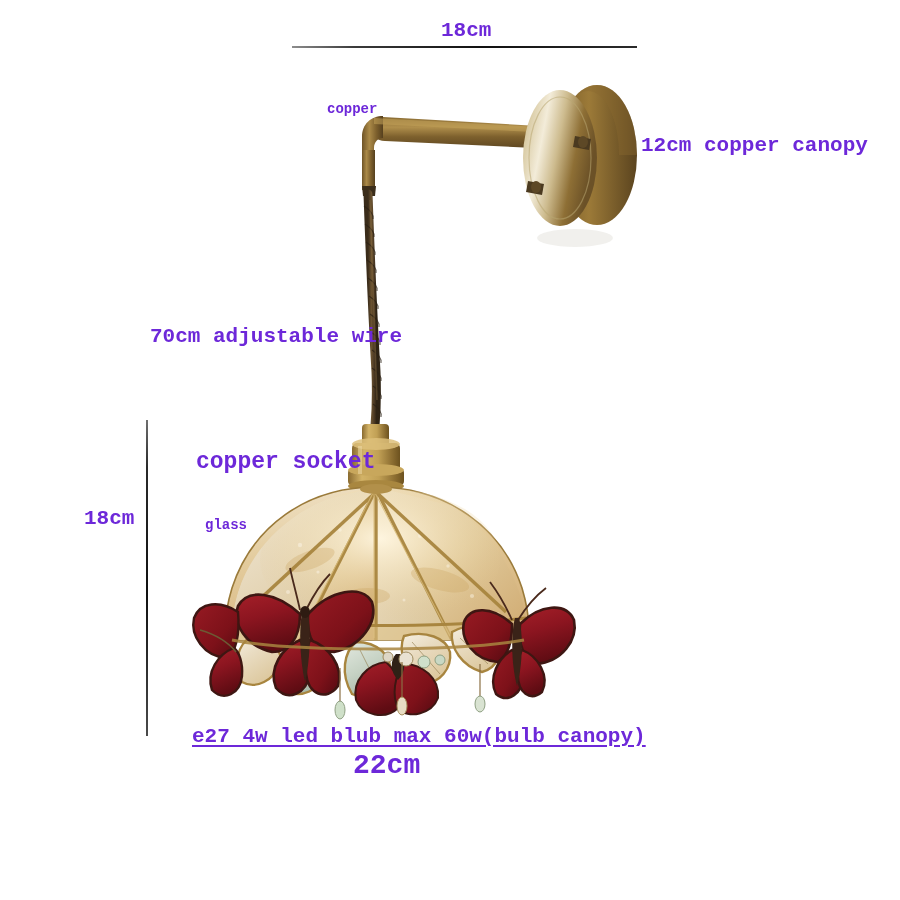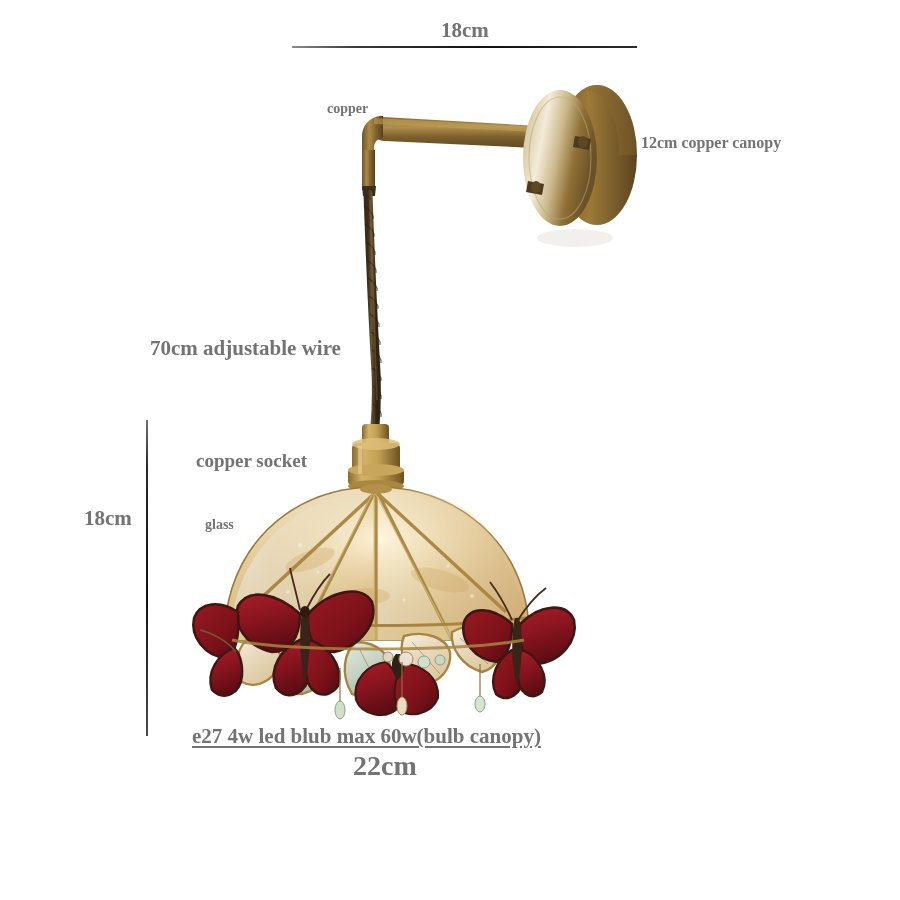"18cm" .lbl { color: #737373 -> #6d28d9; font-family: Liberation Serif, serif -> Liberation Mono, monospace }
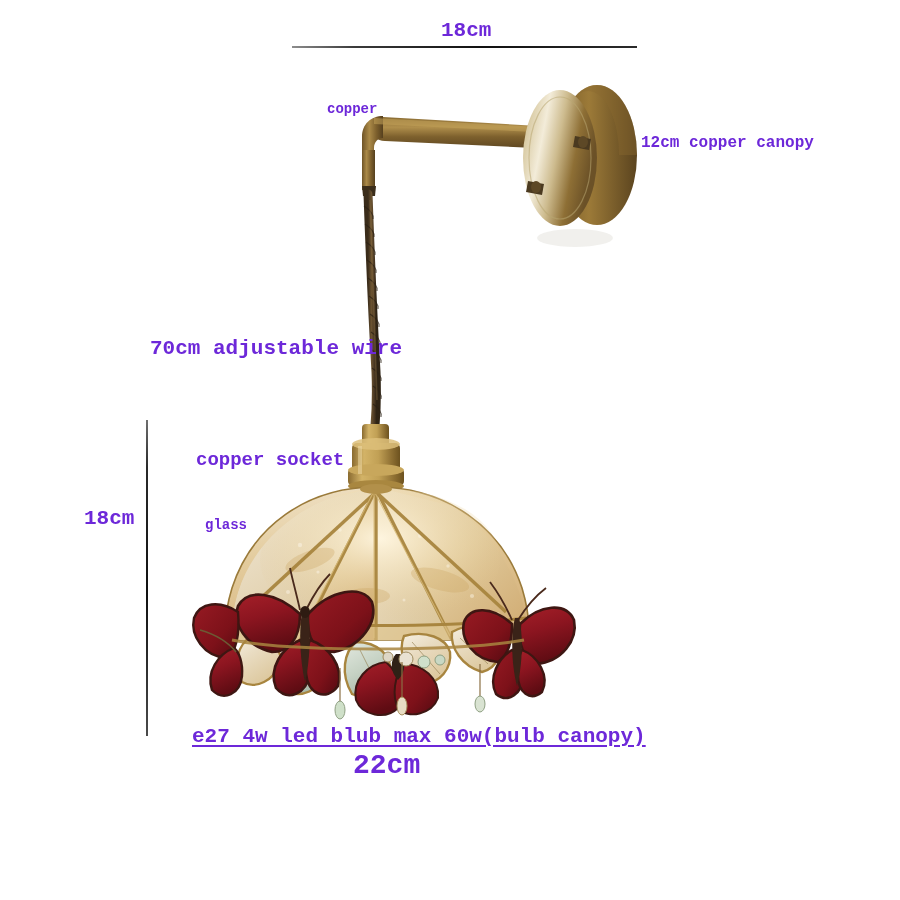"12cm copper canopy" .lbl-canopy { font-size: 16px -> 21px }
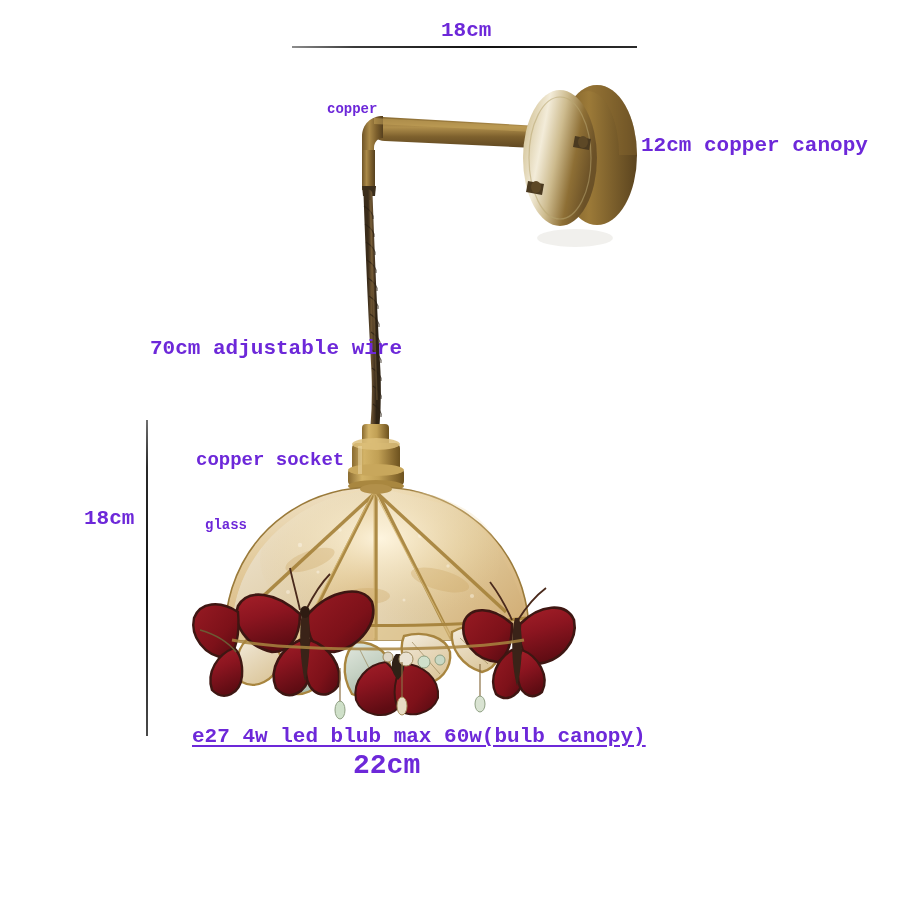"70cm adjustable wire" .lbl-wire { margin-top: 12px -> none }
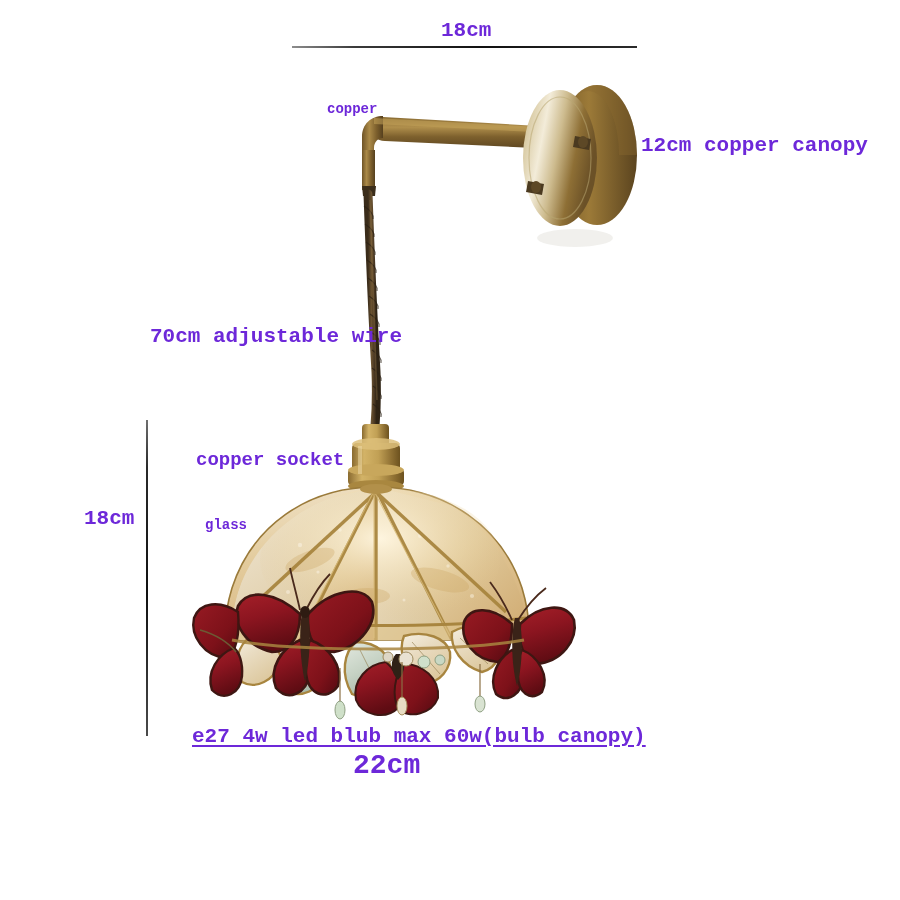"copper socket" .lbl-socket { font-size: 19px -> 23px }
